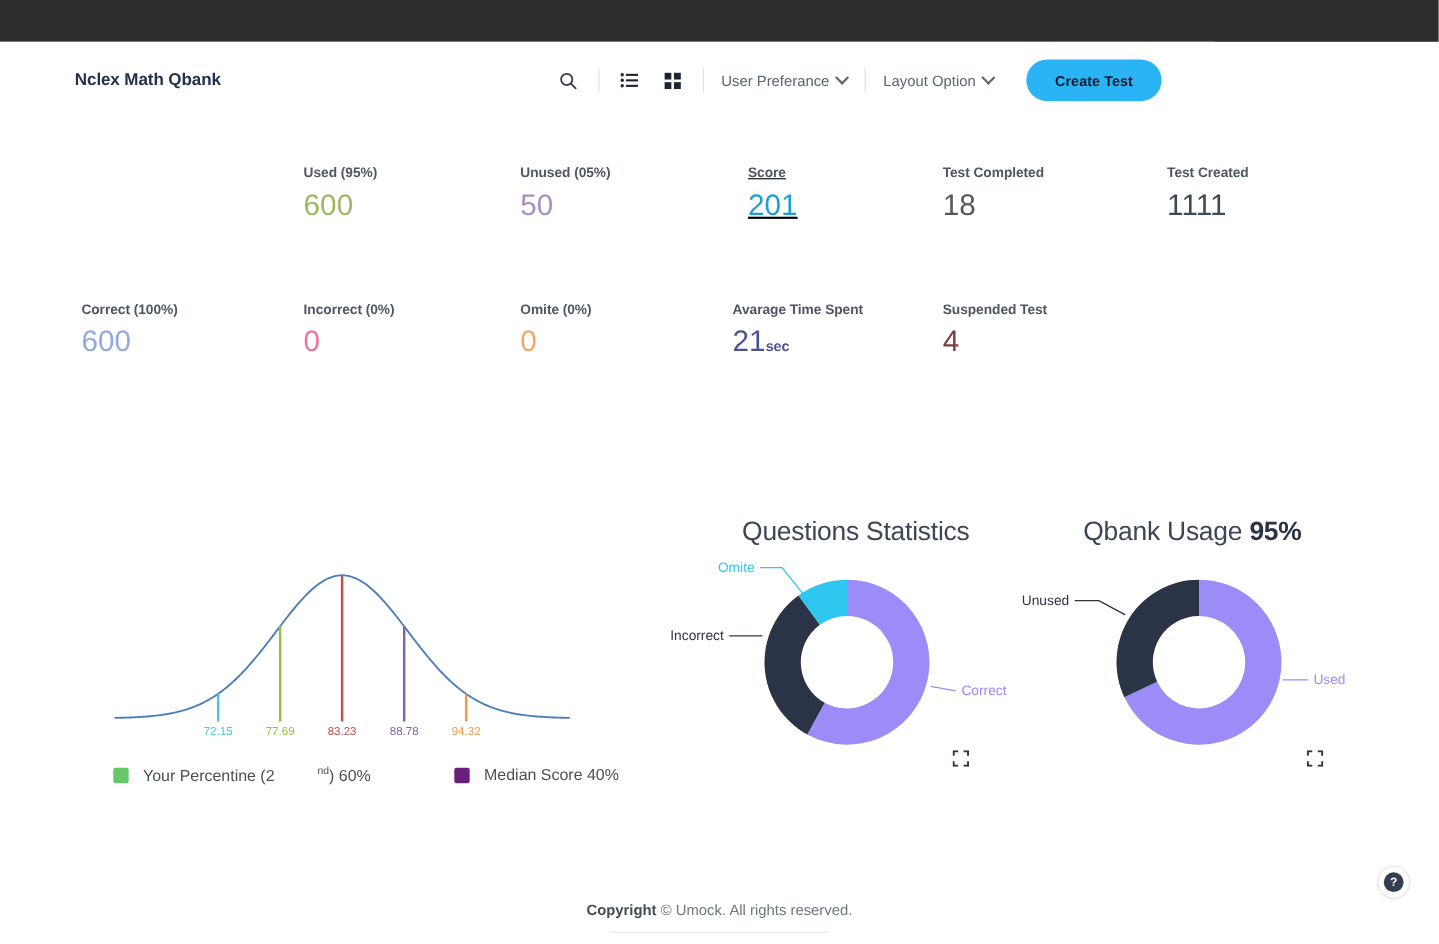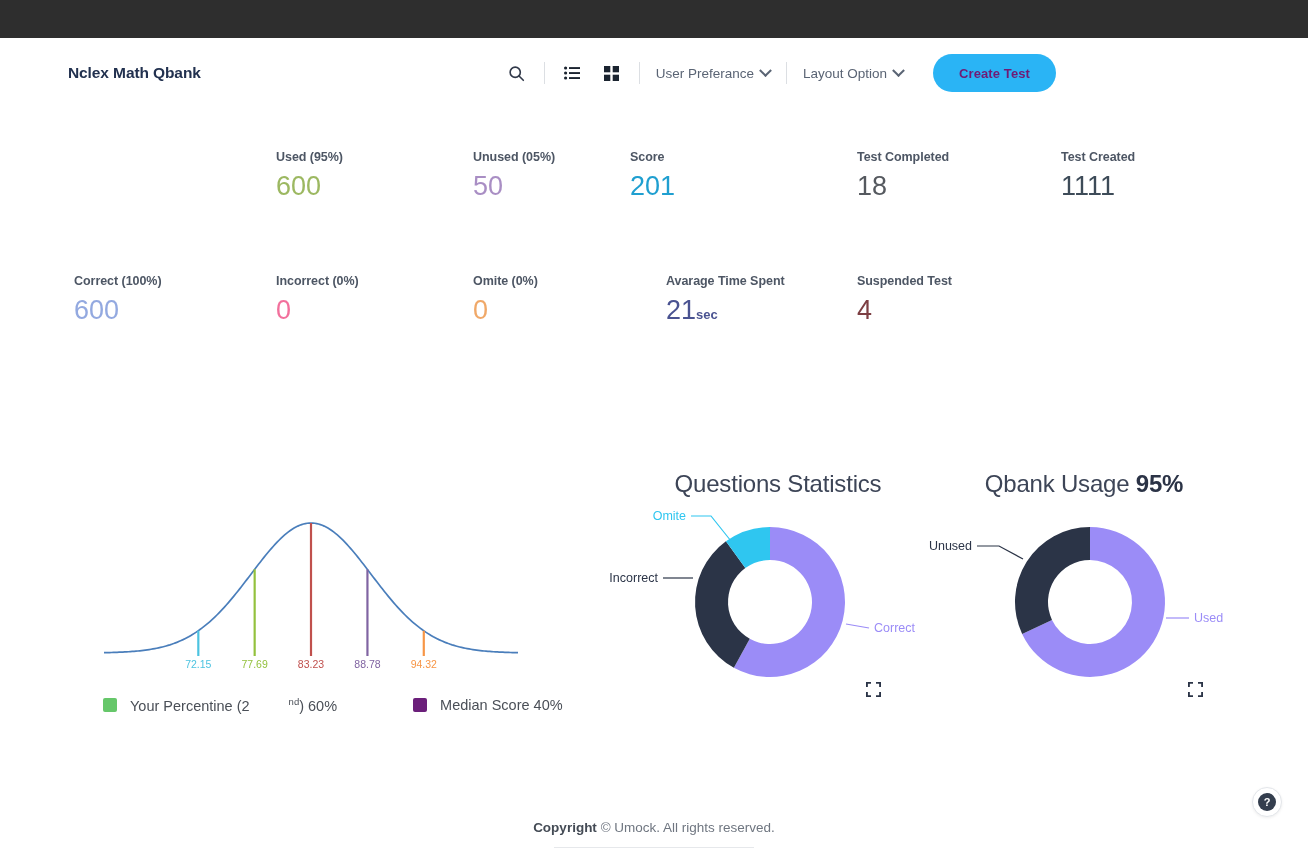"Create Test" .create-btn { color: #701a75 -> #0f172a }
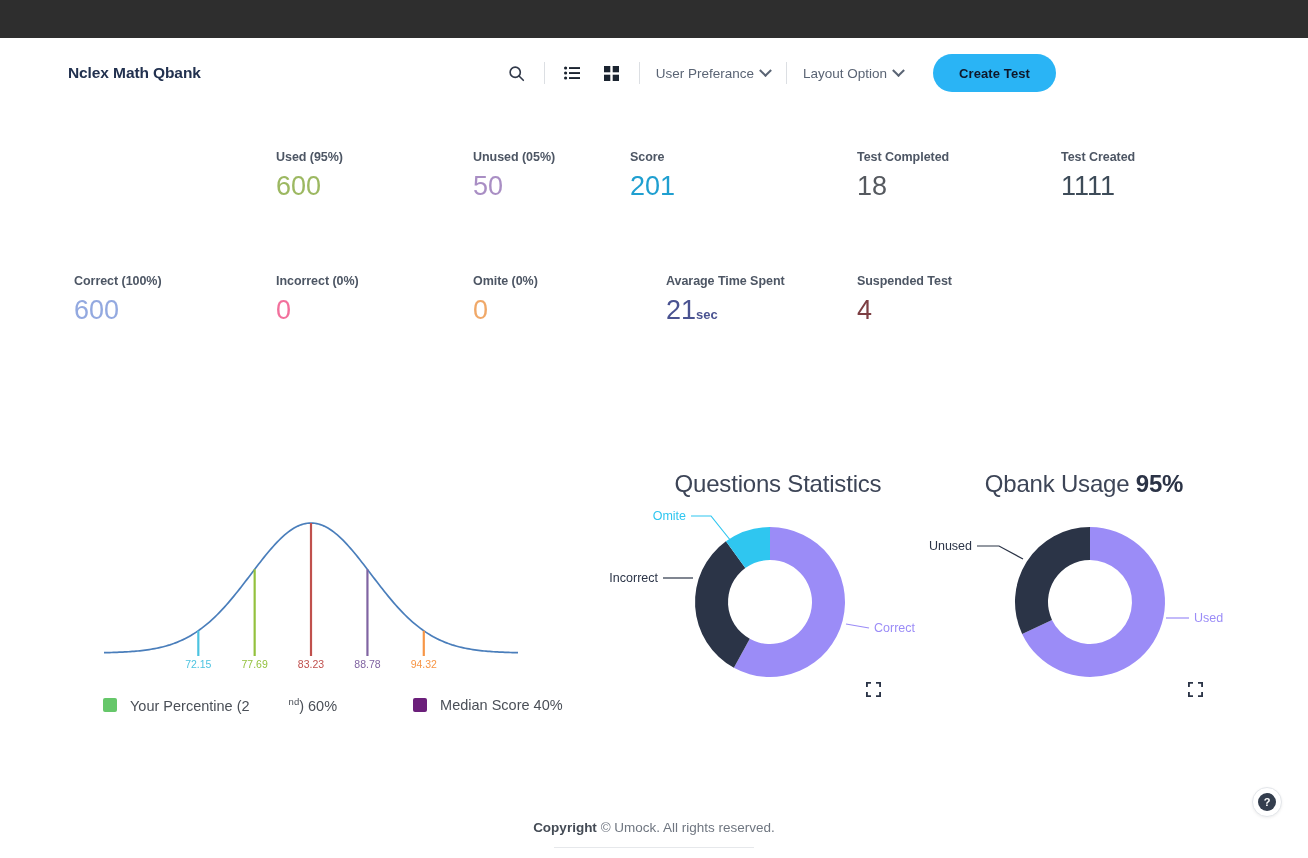"Score" div.stat { left: 630px -> 680px; text-decoration: none -> underline }
